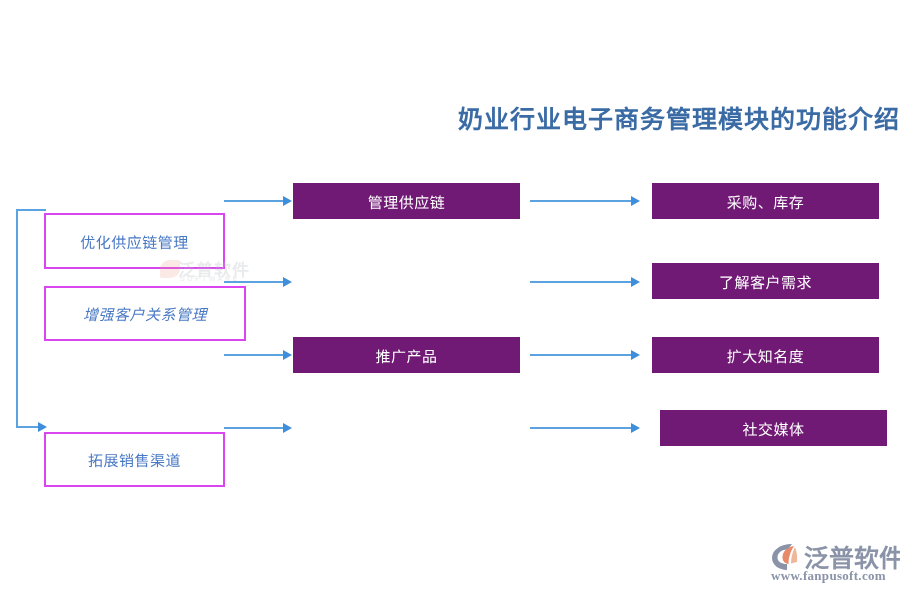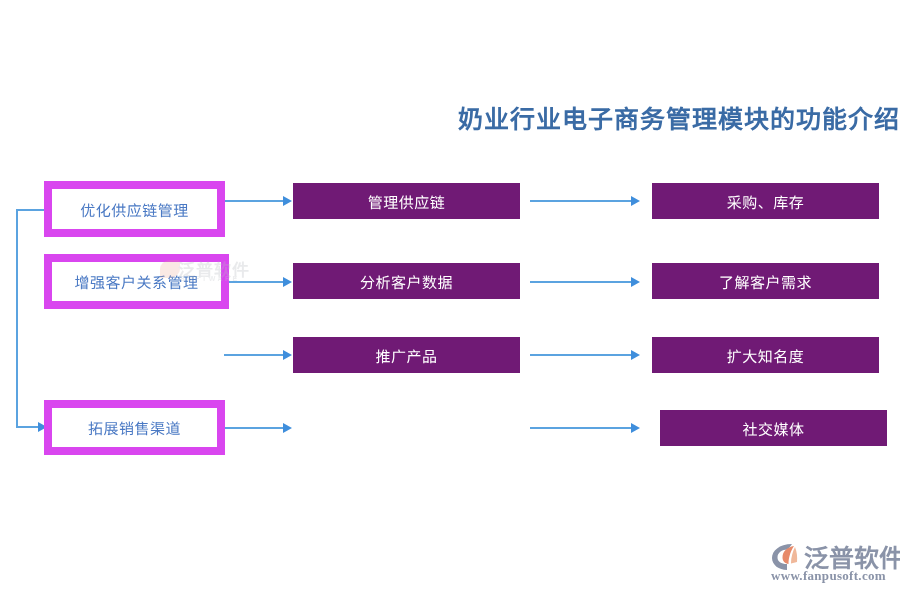"优化供应链管理" .node.outline { border: 8px solid #d946ef -> 2px solid #d946ef; margin-top: none -> 32px }
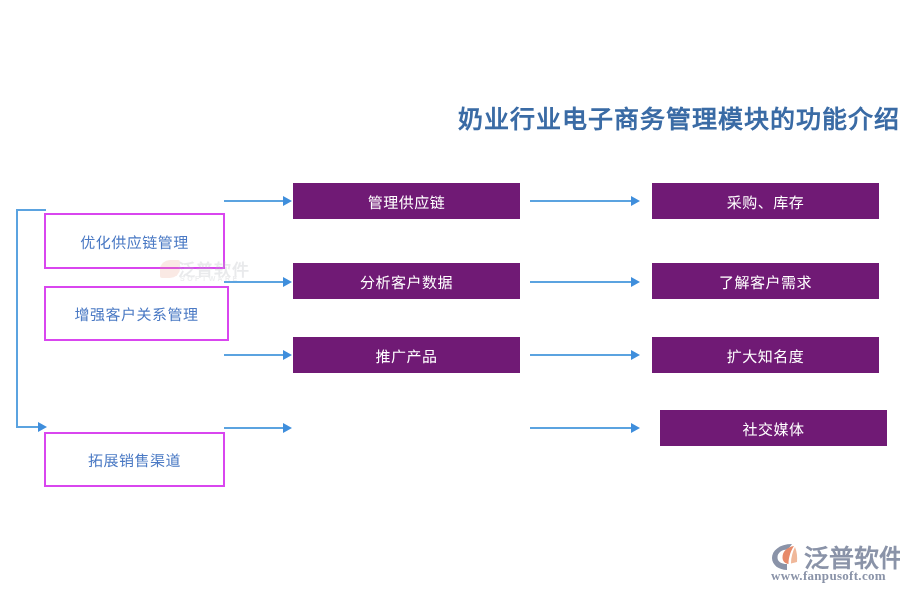"分析客户数据" div.node { html: <div>分析客户数据</div> -> none }
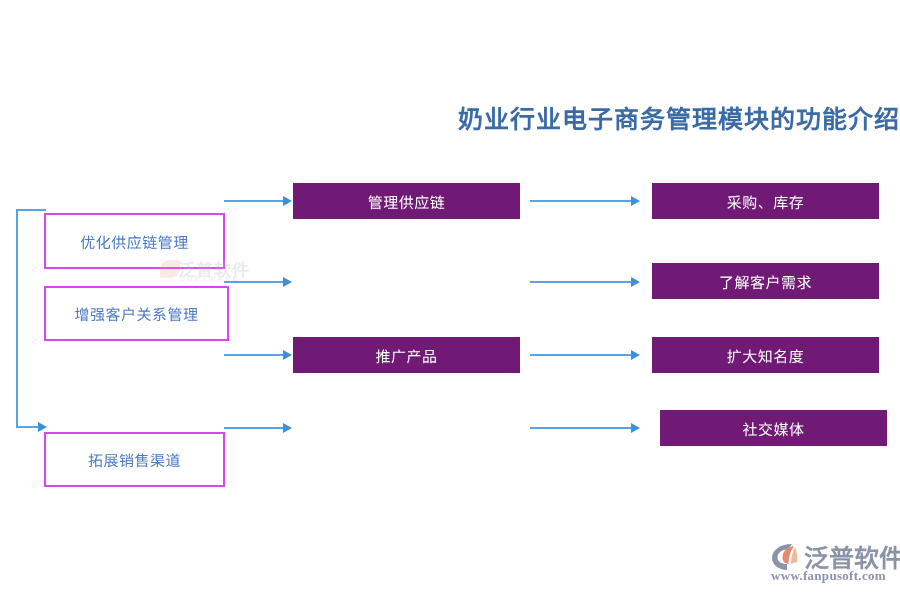"增强客户关系管理" div.node { font-style: none -> italic; width: 185px -> 202px }
